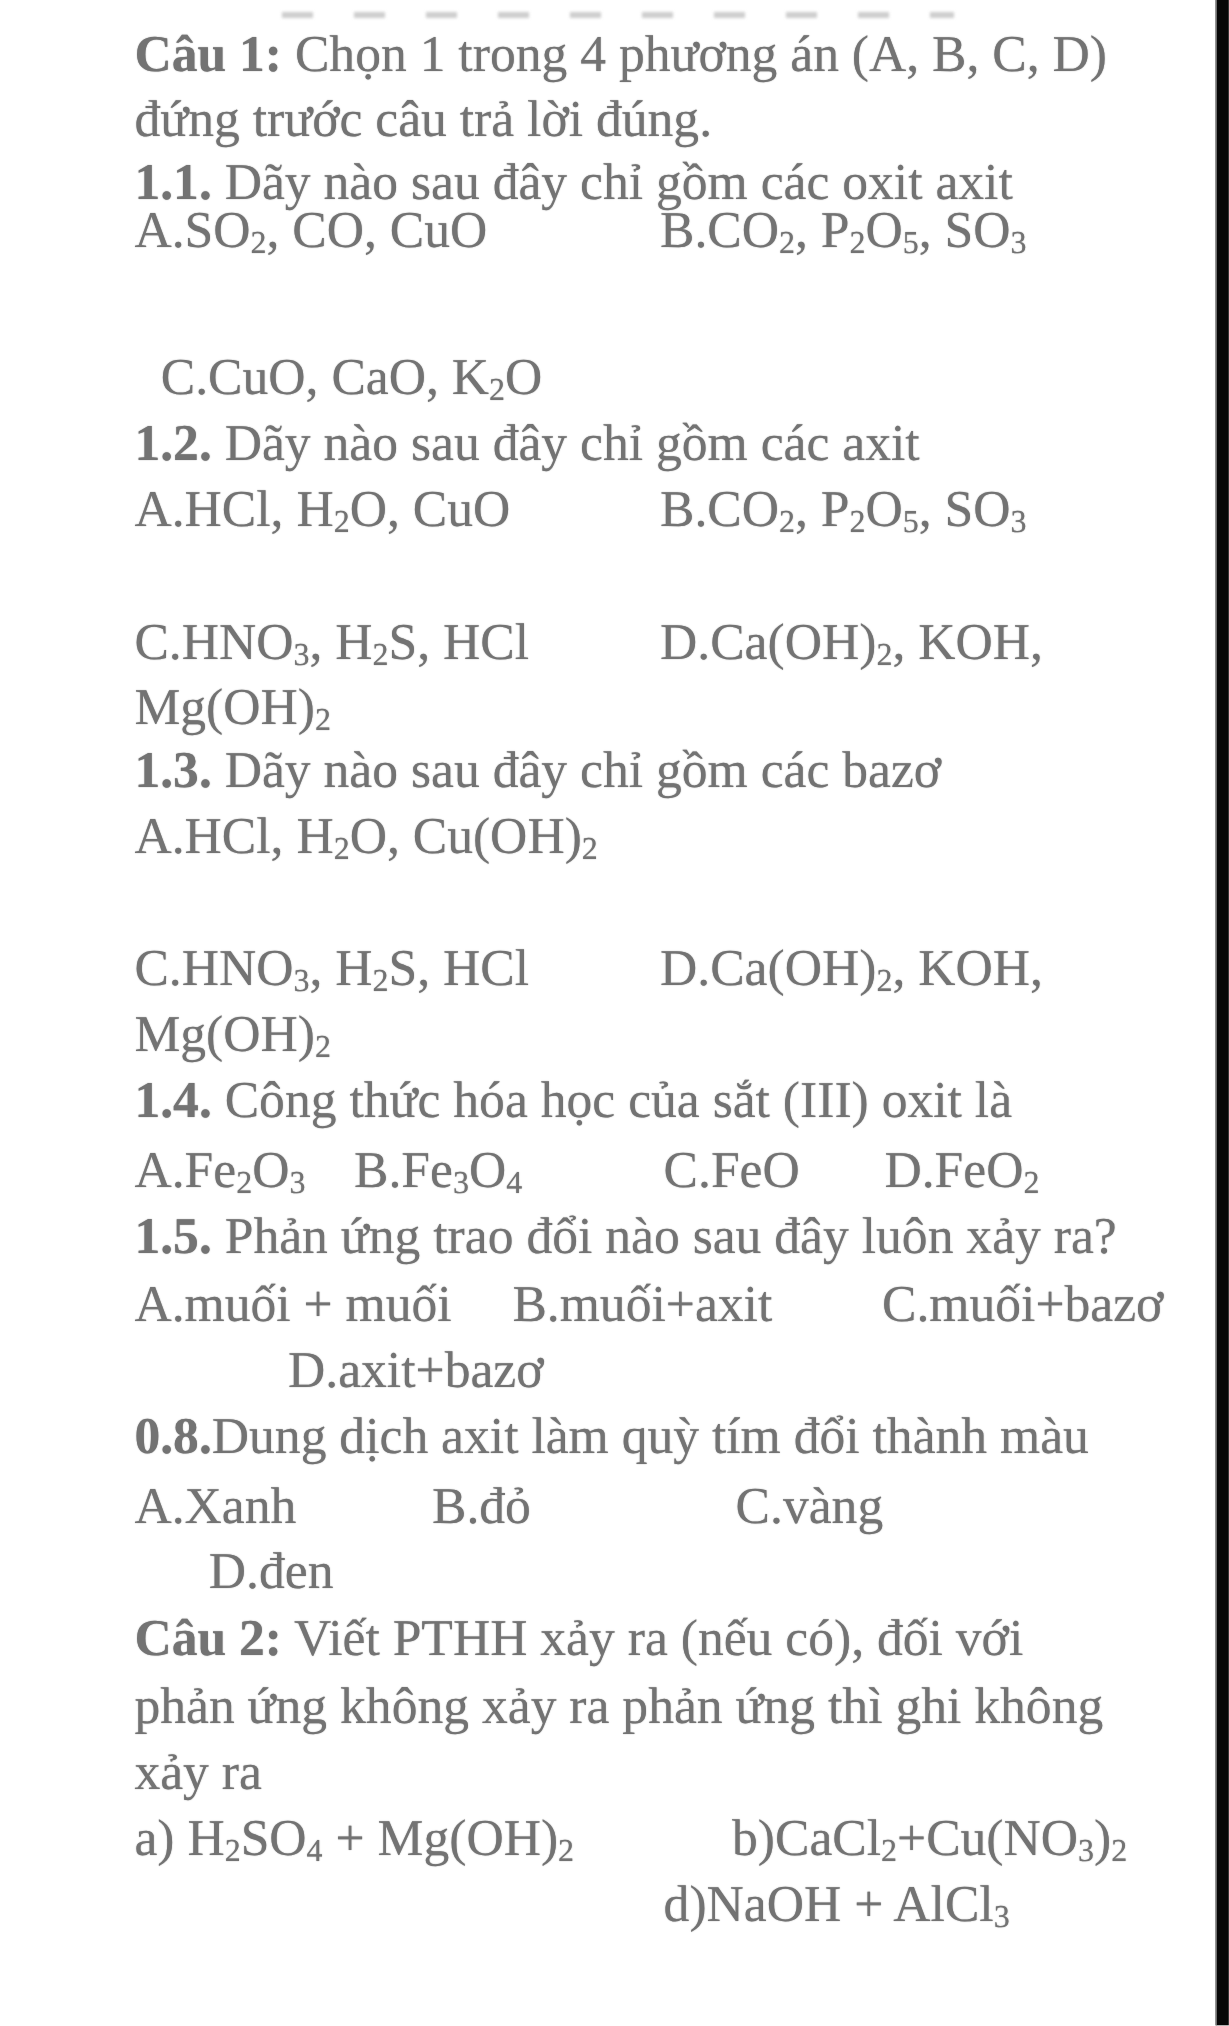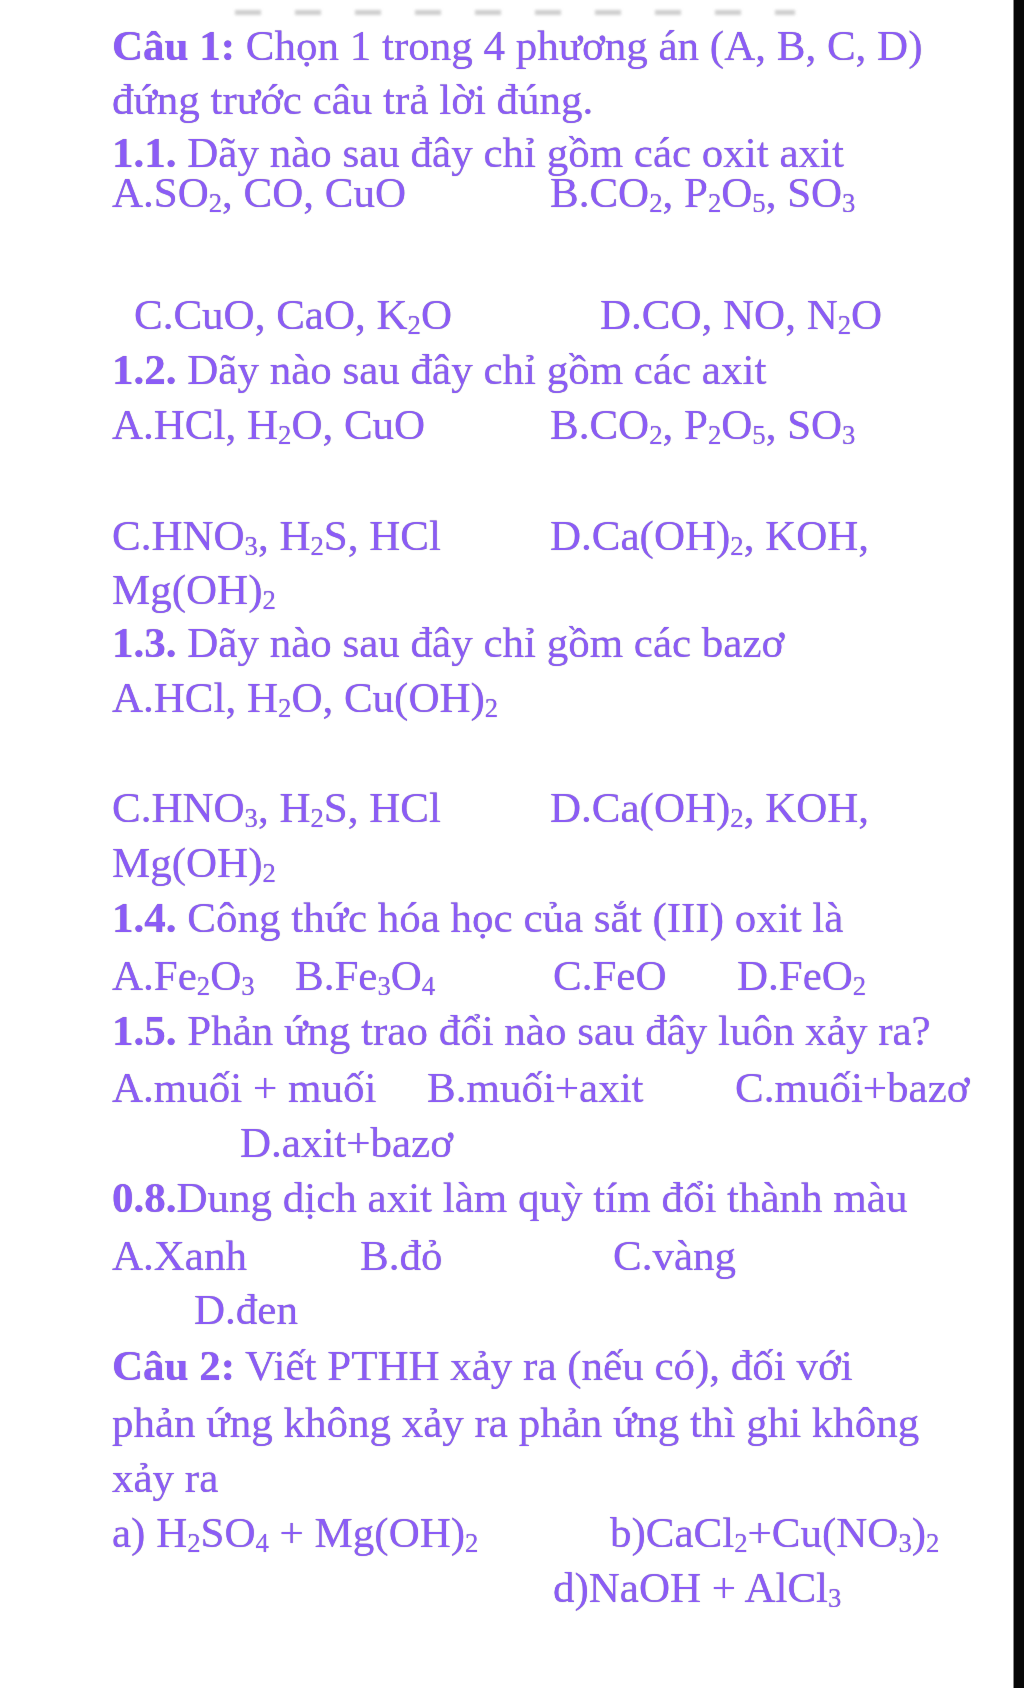"Câu 1: Chọn 1 trong" #page { color: #8b5cf6 -> #737373 }
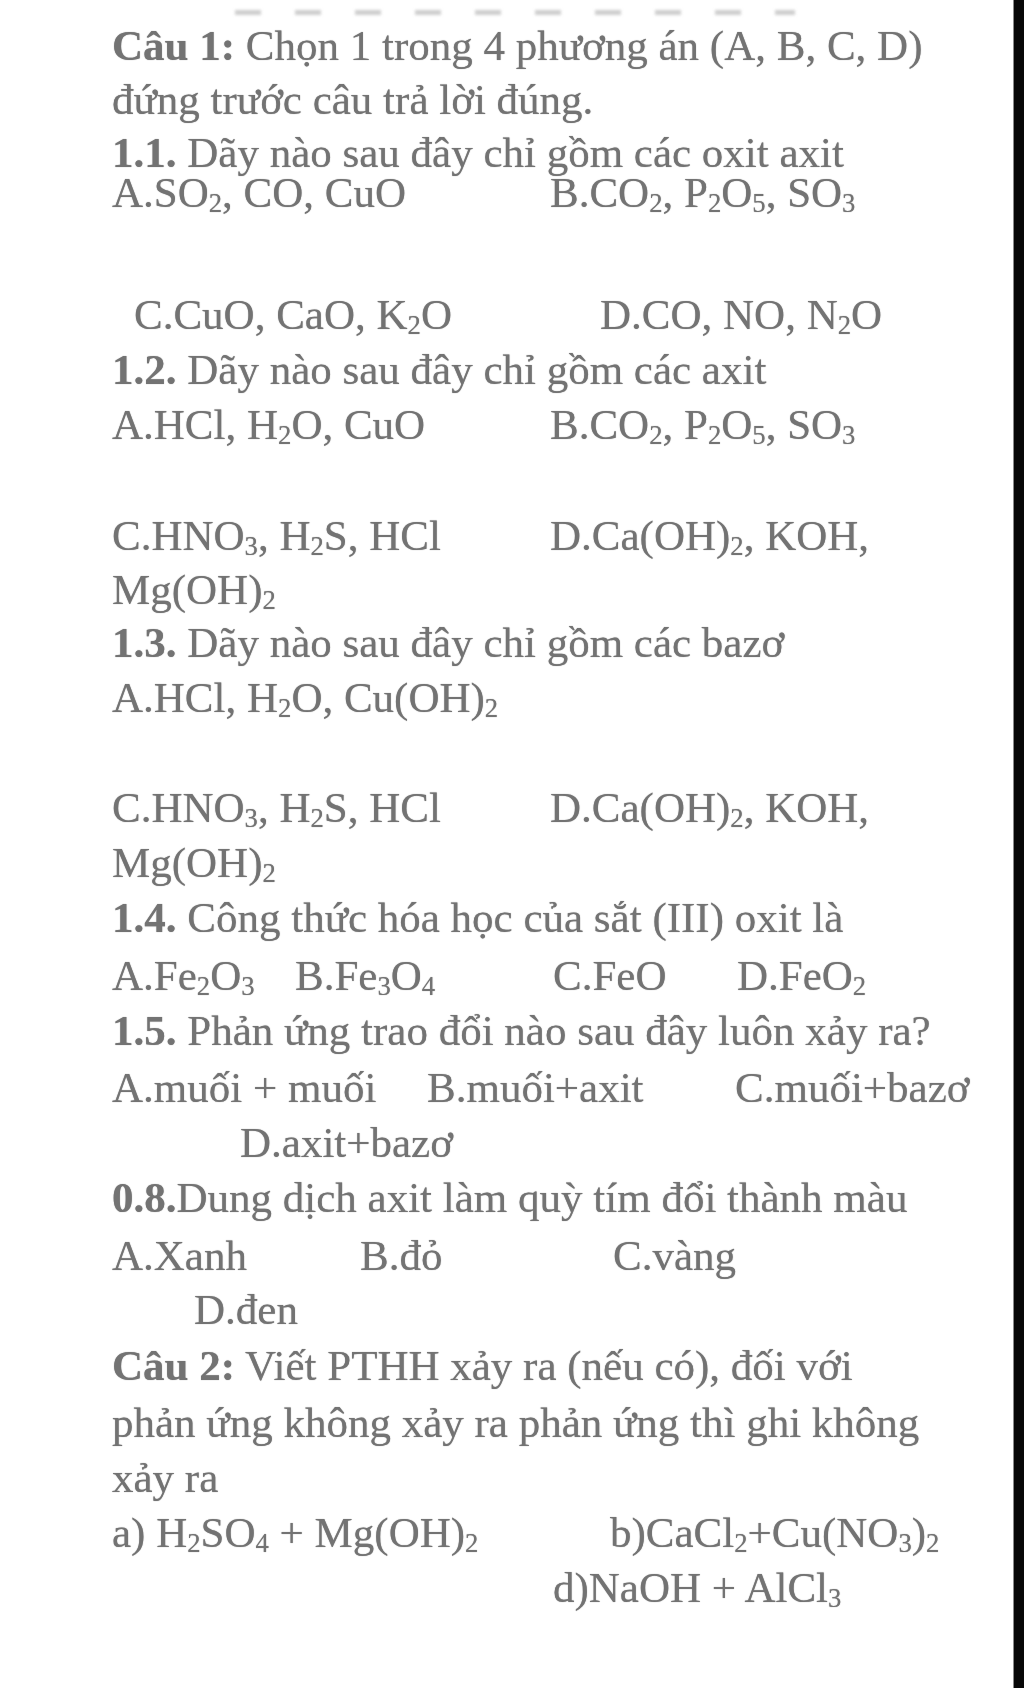"D.CO, NO, N2O" span.seg { html: <span><span>D.CO, NO, N<sub>2</sub>O</span></span> -> none }
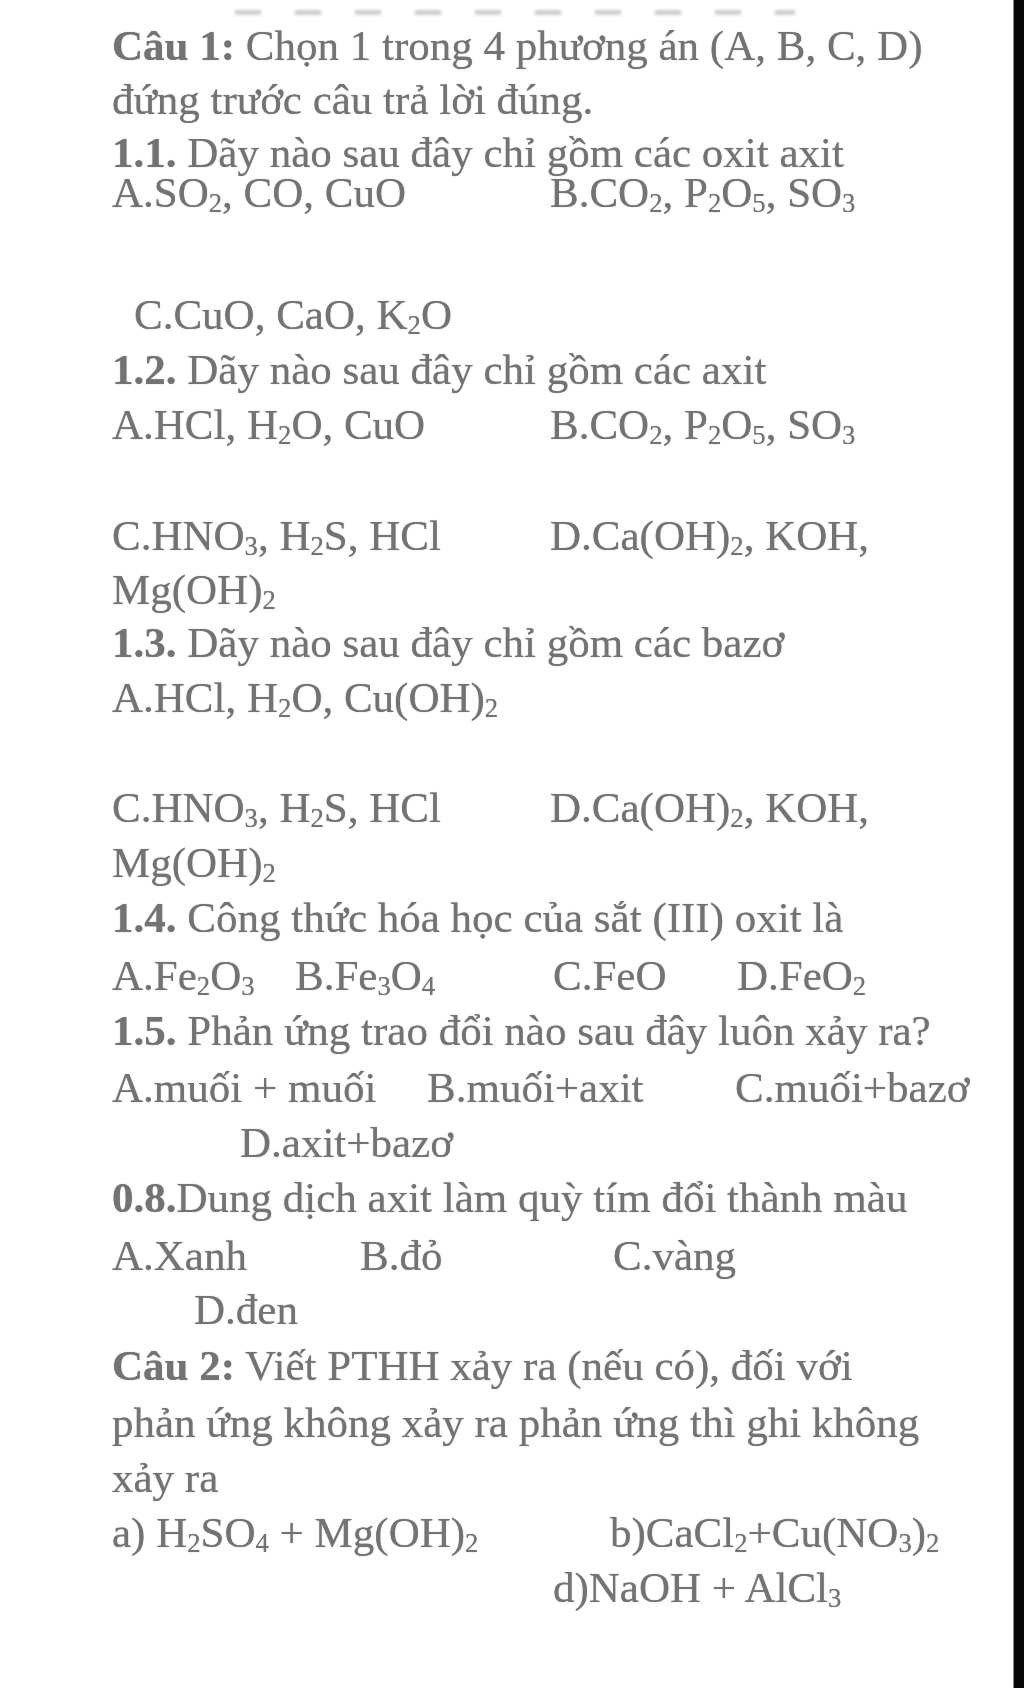"D.đen" span.seg { left: 194px -> 174px }
